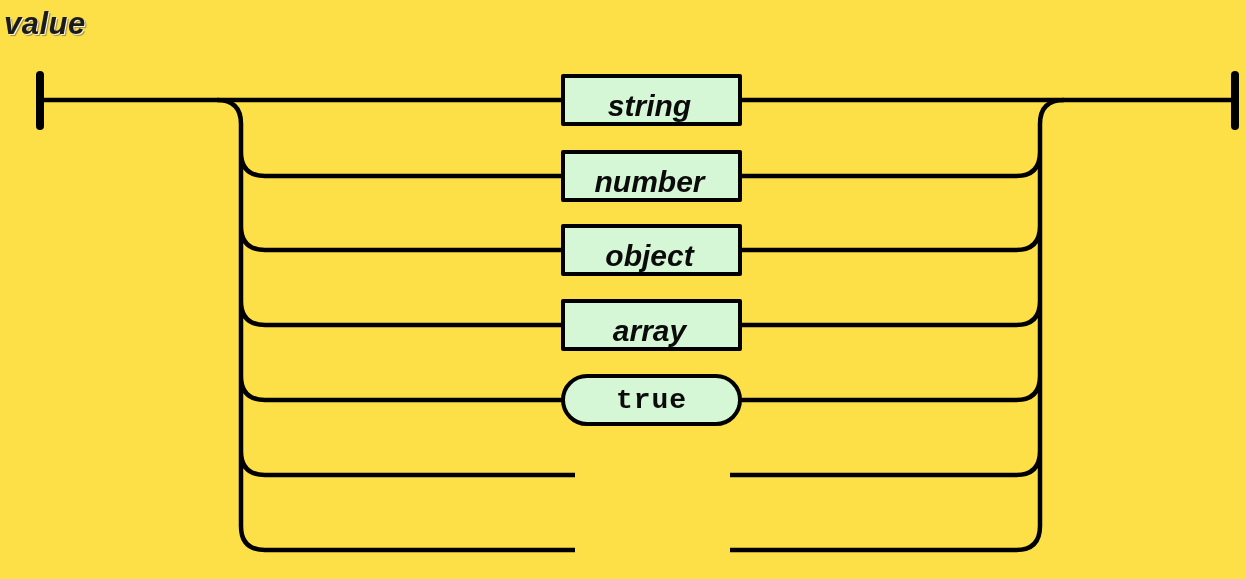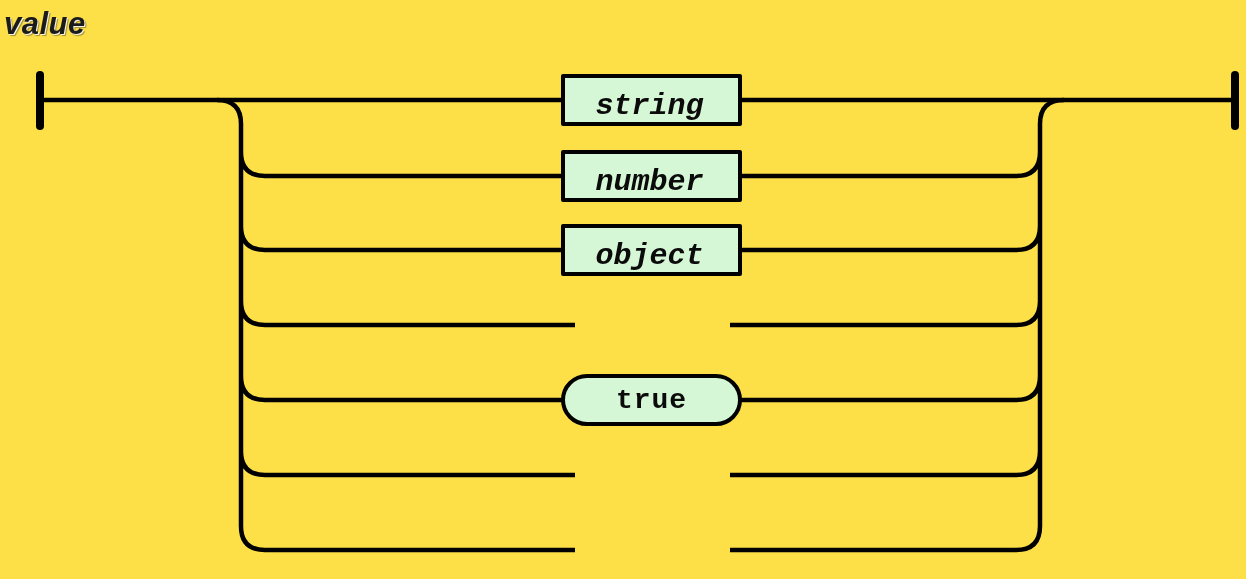"string" .node.rect .label { font-family: Liberation Mono, monospace -> Liberation Sans, sans-serif }
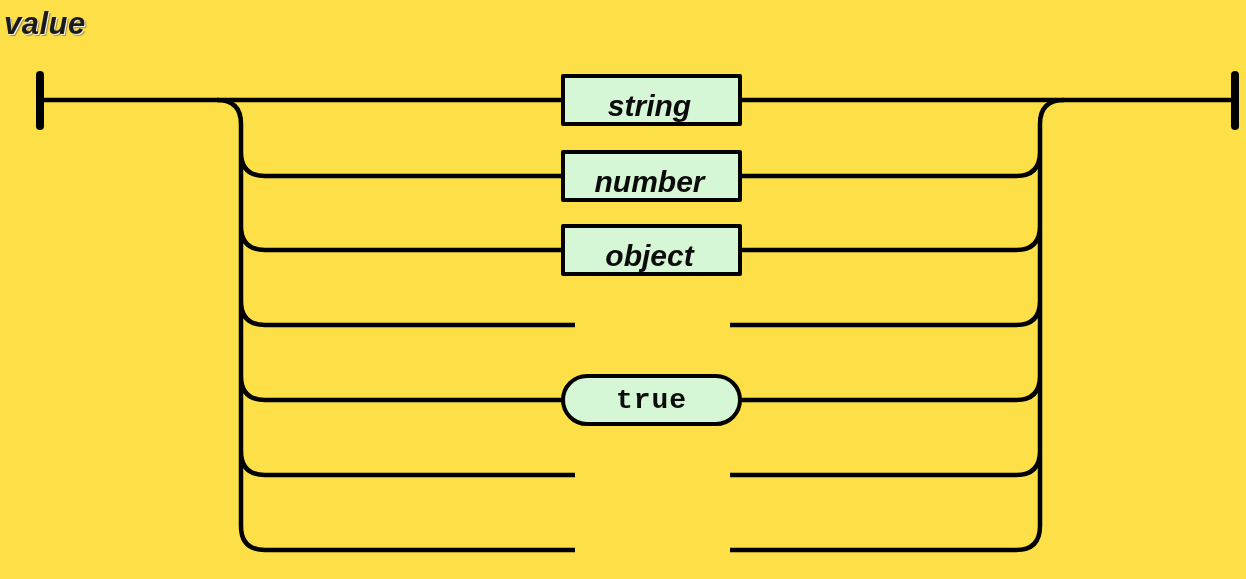"array" div.node { html: none -> <div> <span>array</span> </div> }
